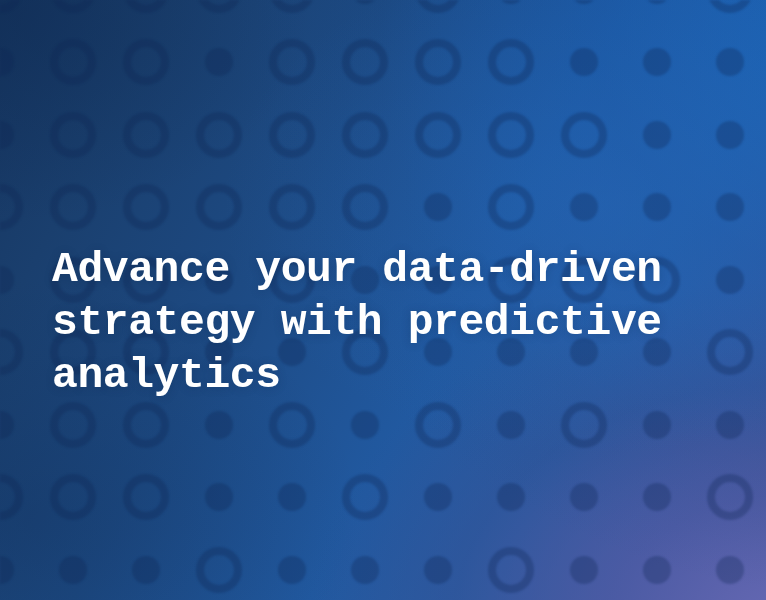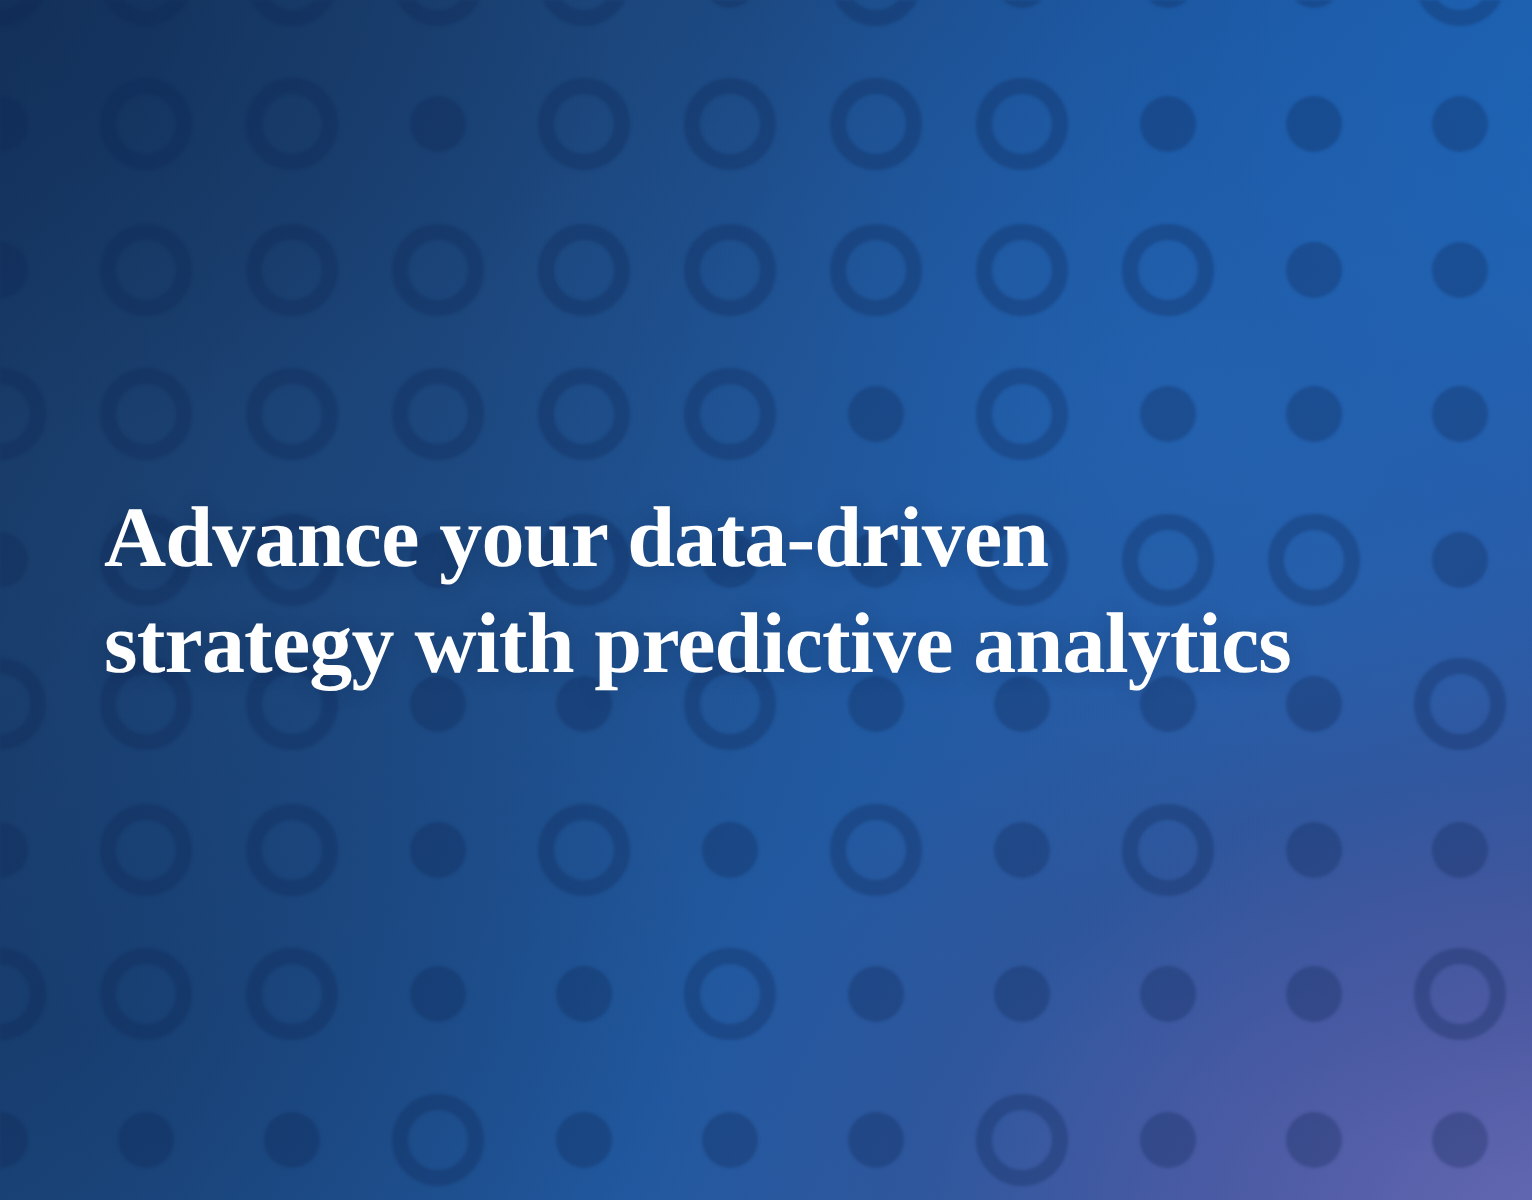"Advance your data-driven" #banner { font-family: Liberation Serif, serif -> Liberation Mono, monospace }
